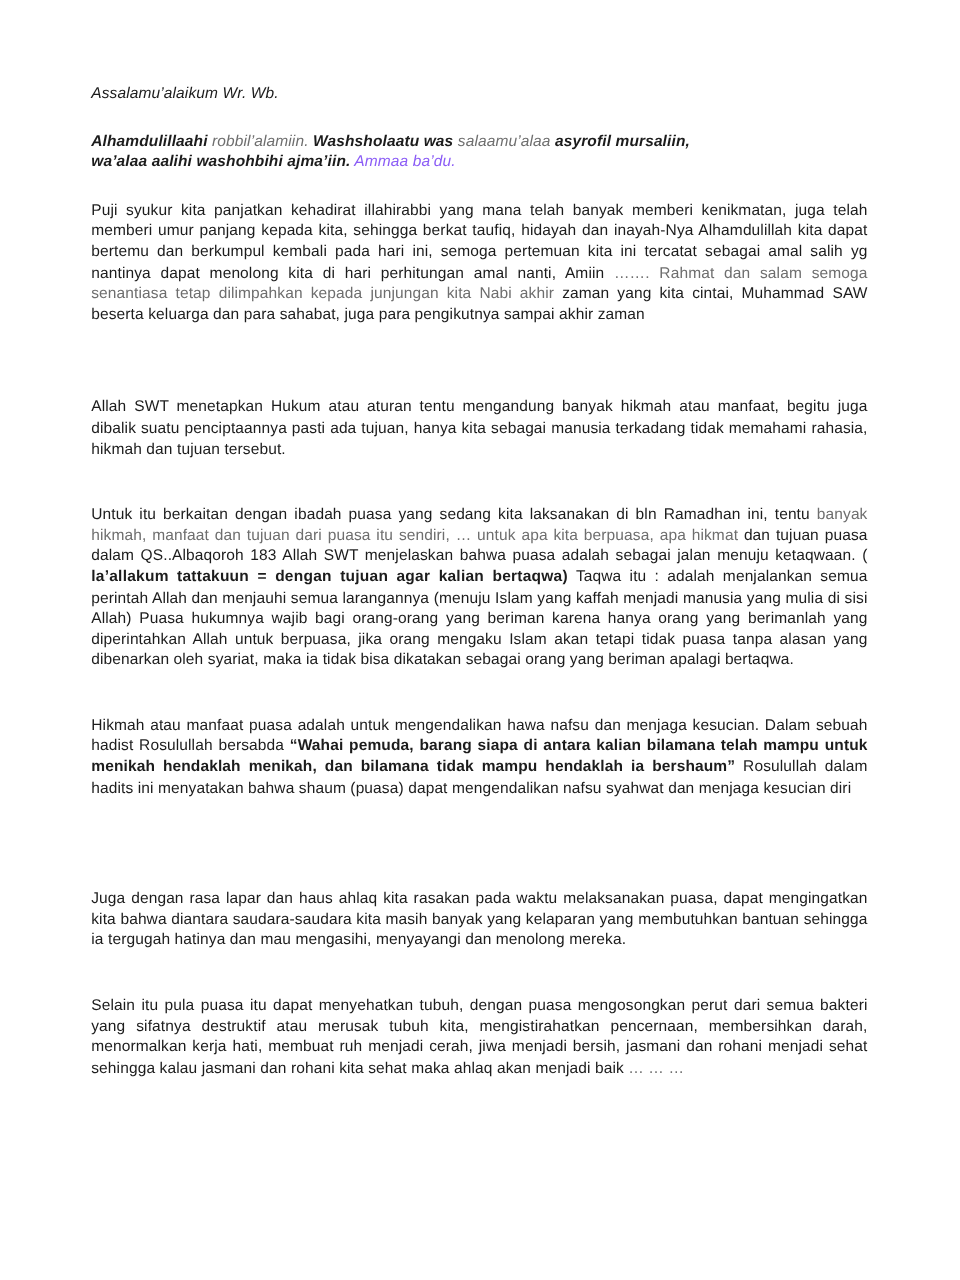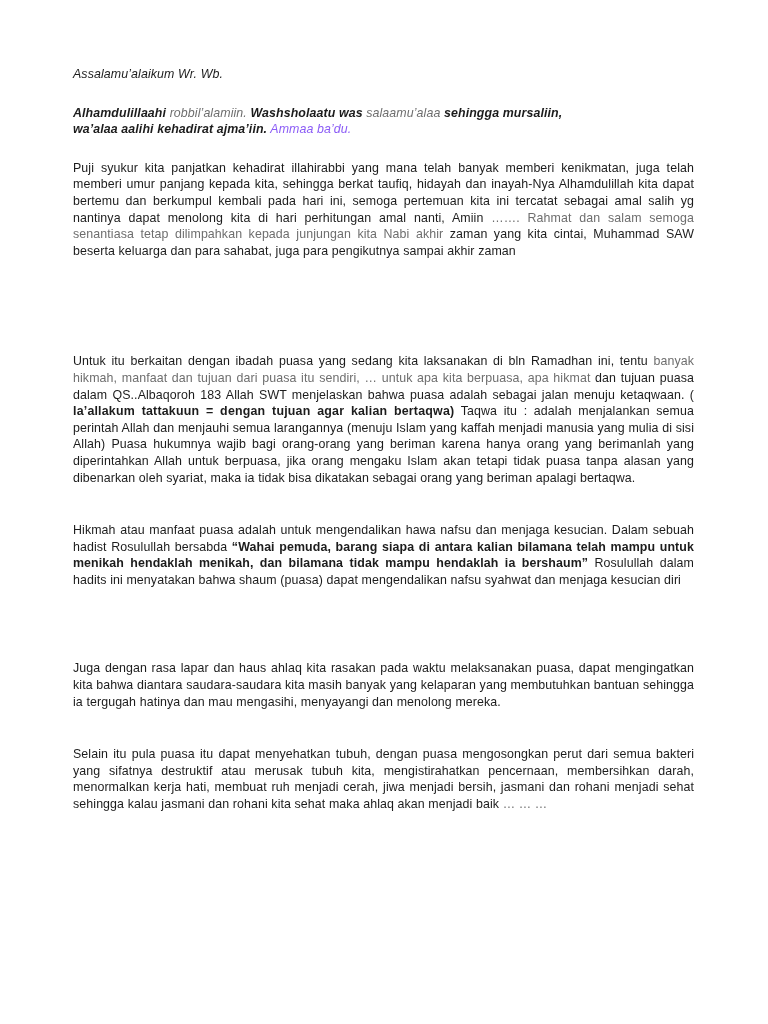"sehingga mursaliin," b { text: sehingga -> asyrofil }
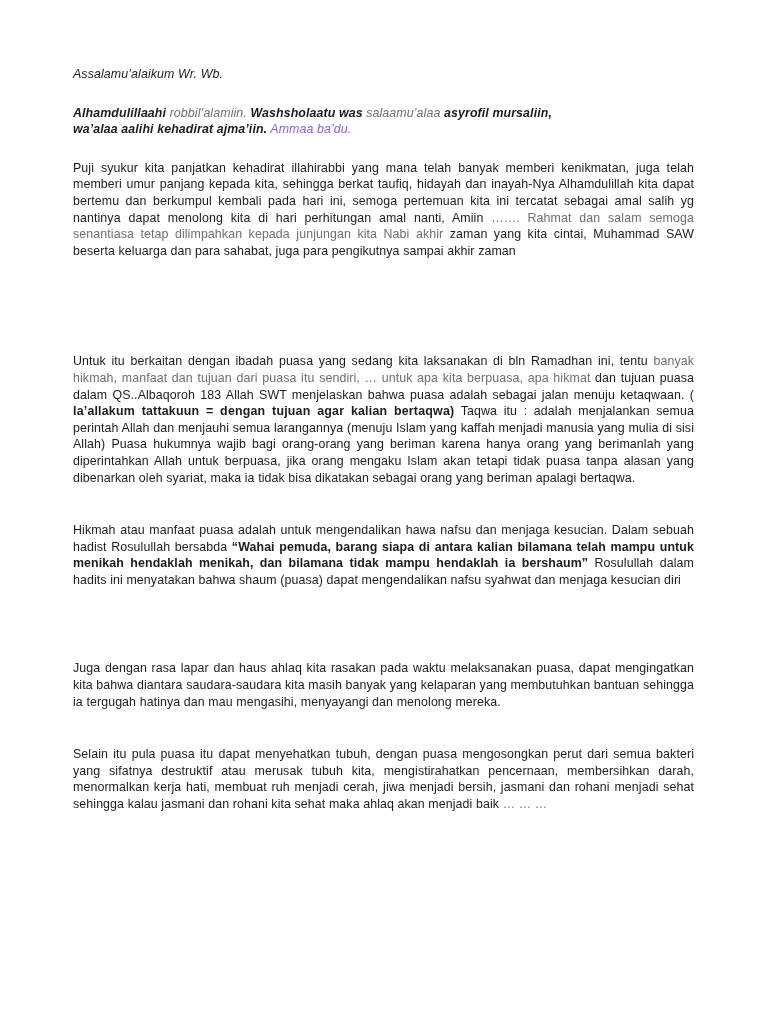"wa’alaa aalihi kehadirat ajma’iin." b { text: kehadirat -> washohbihi }
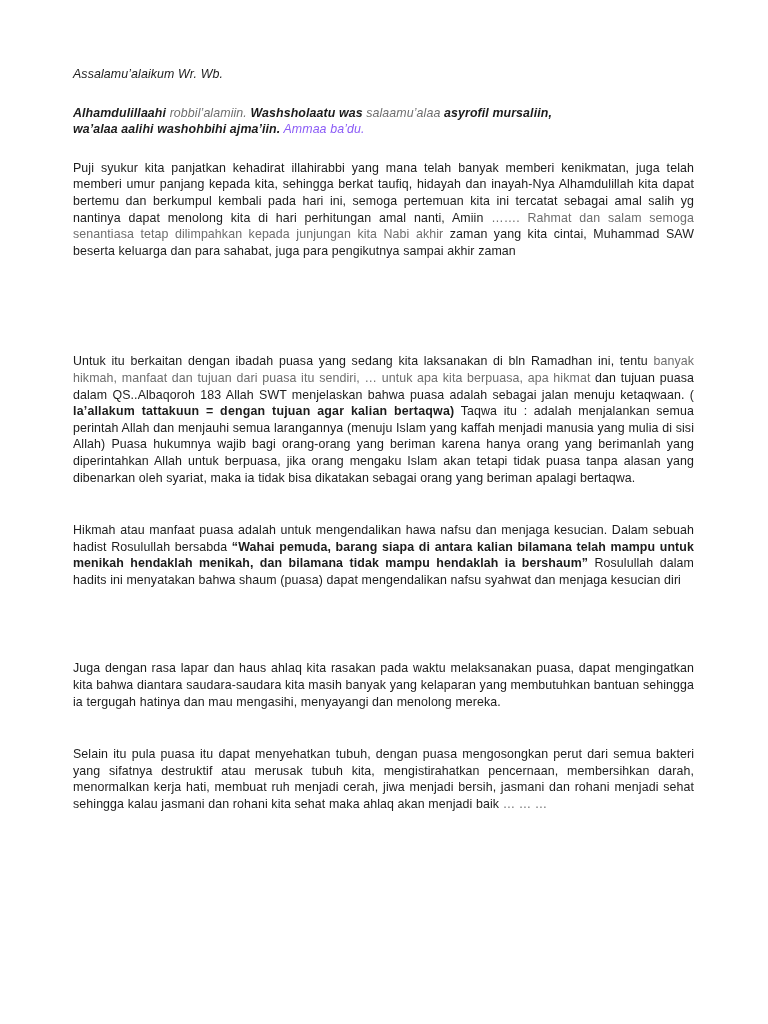"Allah SWT menetapkan Hukum atau" p.para { html: none -> <p> <span>Allah SWT menetapkan Hukum atau aturan tentu mengandung banyak hikmah atau manfaat, begitu juga dibalik suatu penciptaannya pasti ada tujuan, hanya kita sebagai manusia terkadang tidak memahami rahasia, hikmah dan tujuan tersebut.</span> </p> }
